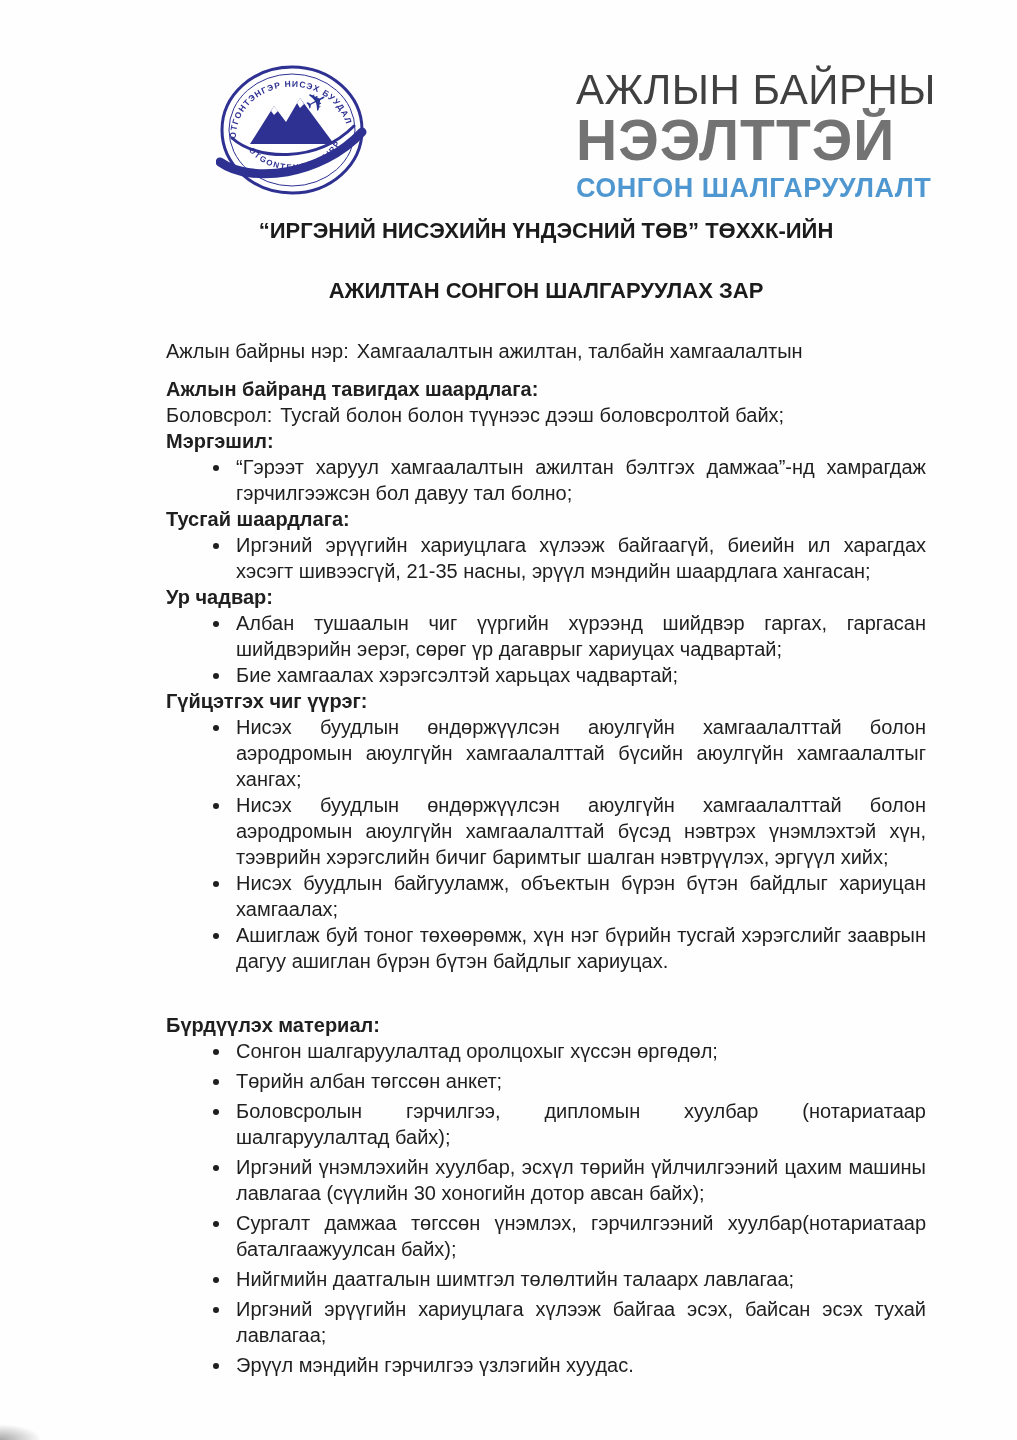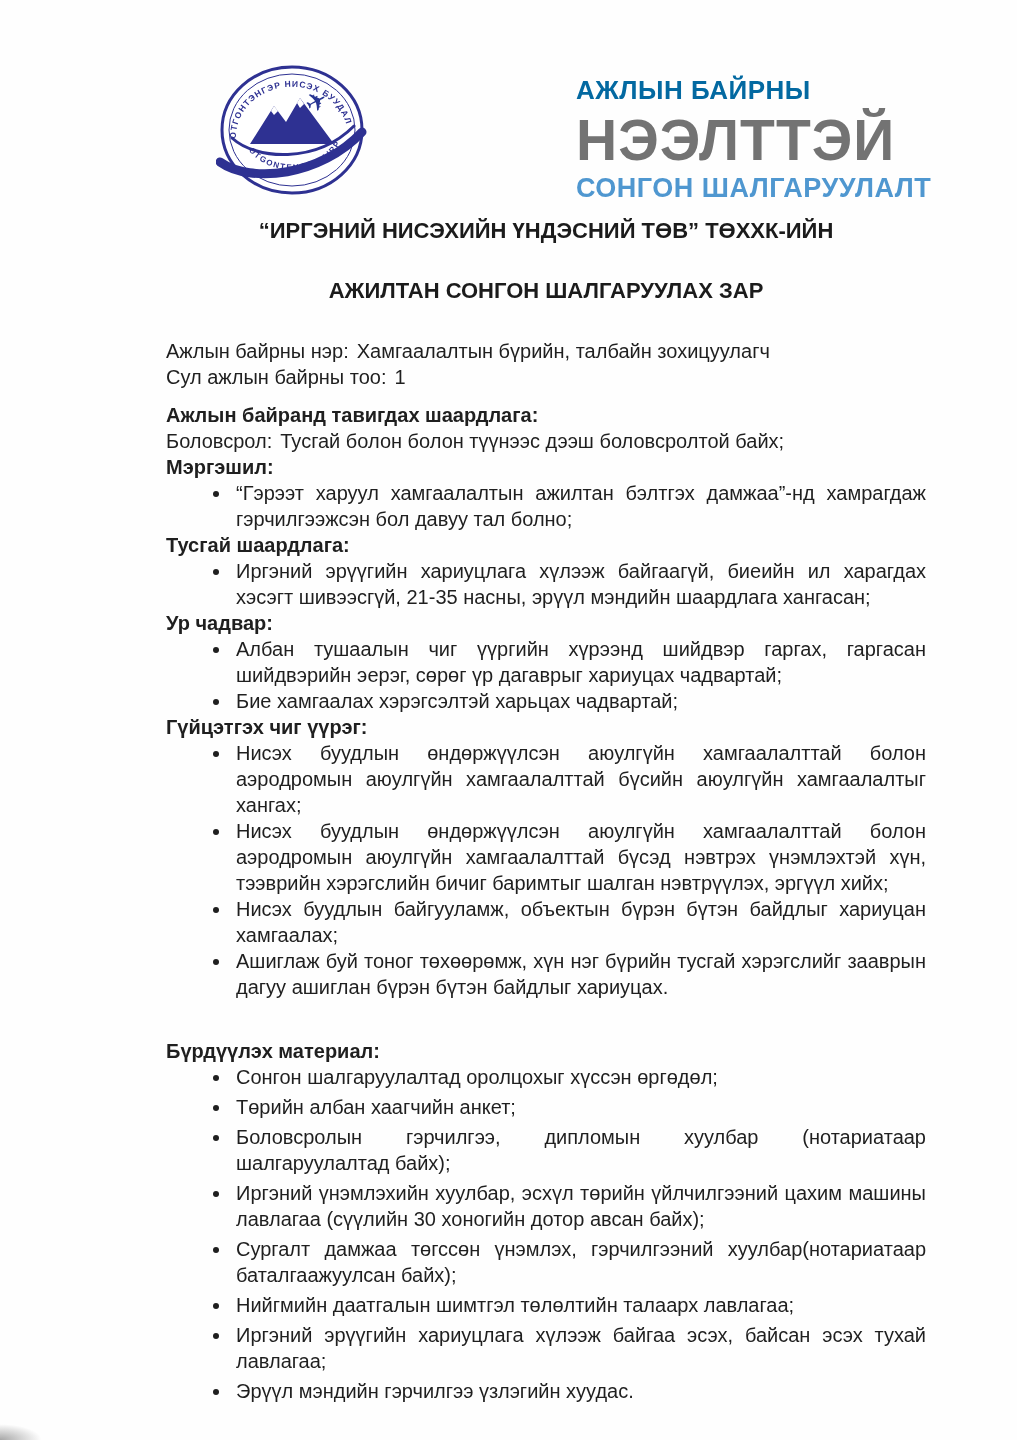"АЖЛЫН БАЙРНЫ" .banner-l1 { color: #0369a1 -> #404040; font-size: 26px -> 42px; font-weight: 700 -> 400 }
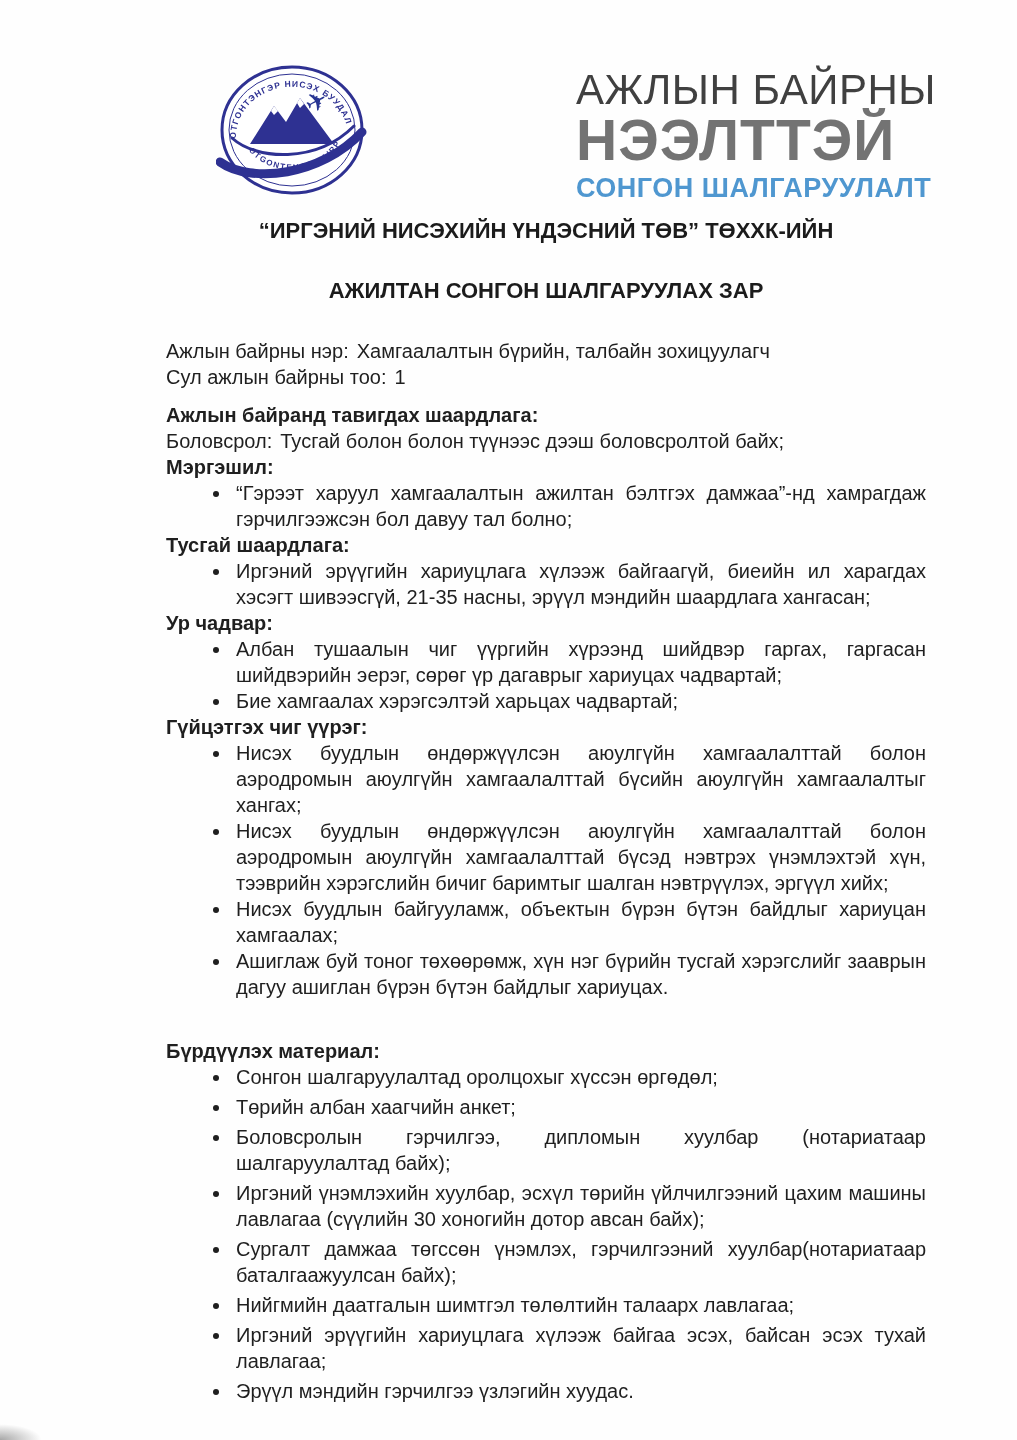"Хамгаалалтын бүрийн, талбайн зохицуулагч" span.value { text: бүрийн, талбайн зохицуулагч -> ажилтан, талбайн хамгаалалтын }
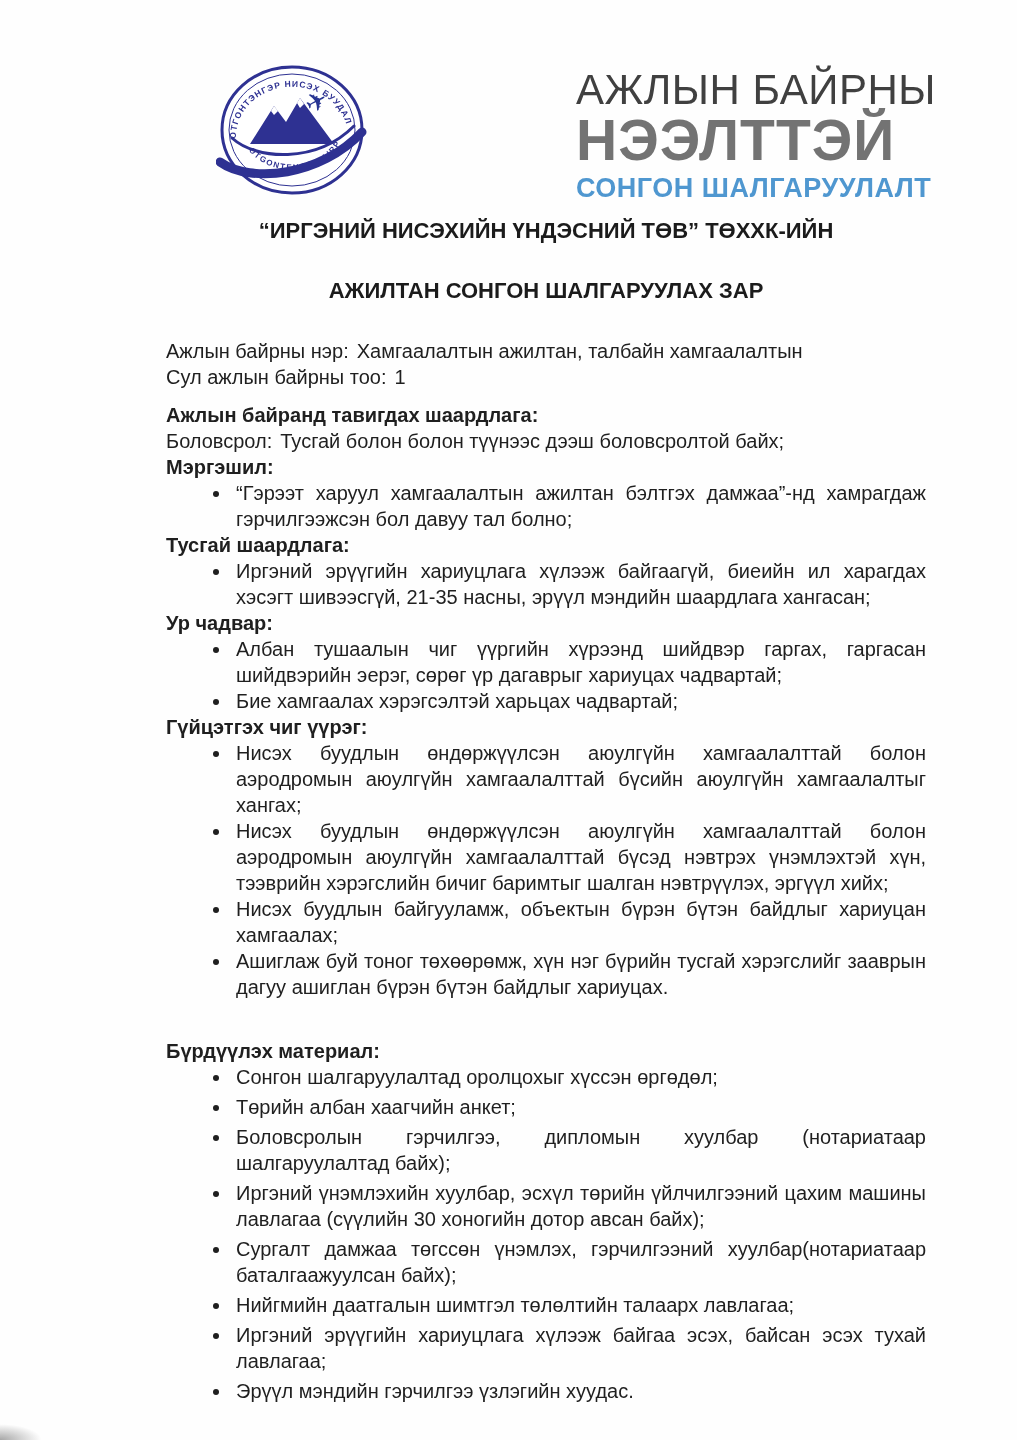"Сул ажлын байрны тоо: 1" div.kv { html: <div> <span>Сул ажлын байрны тоо:</span><span>1</span> </div> -> none }
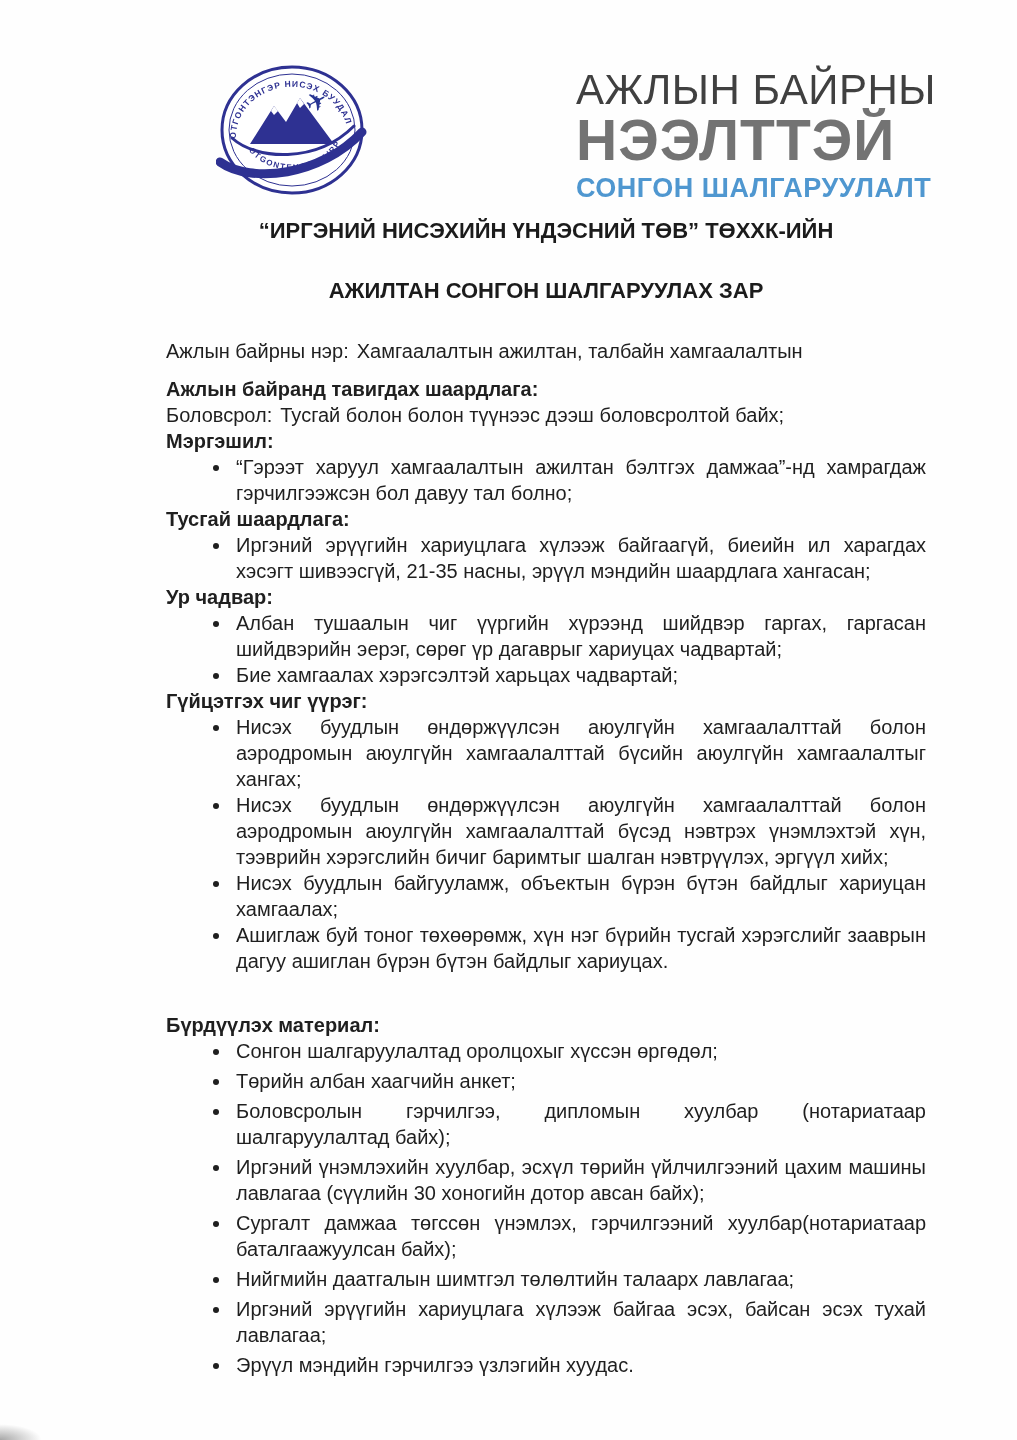"Төрийн албан хаагчийн анкет;" li { text: хаагчийн -> төгссөн }
